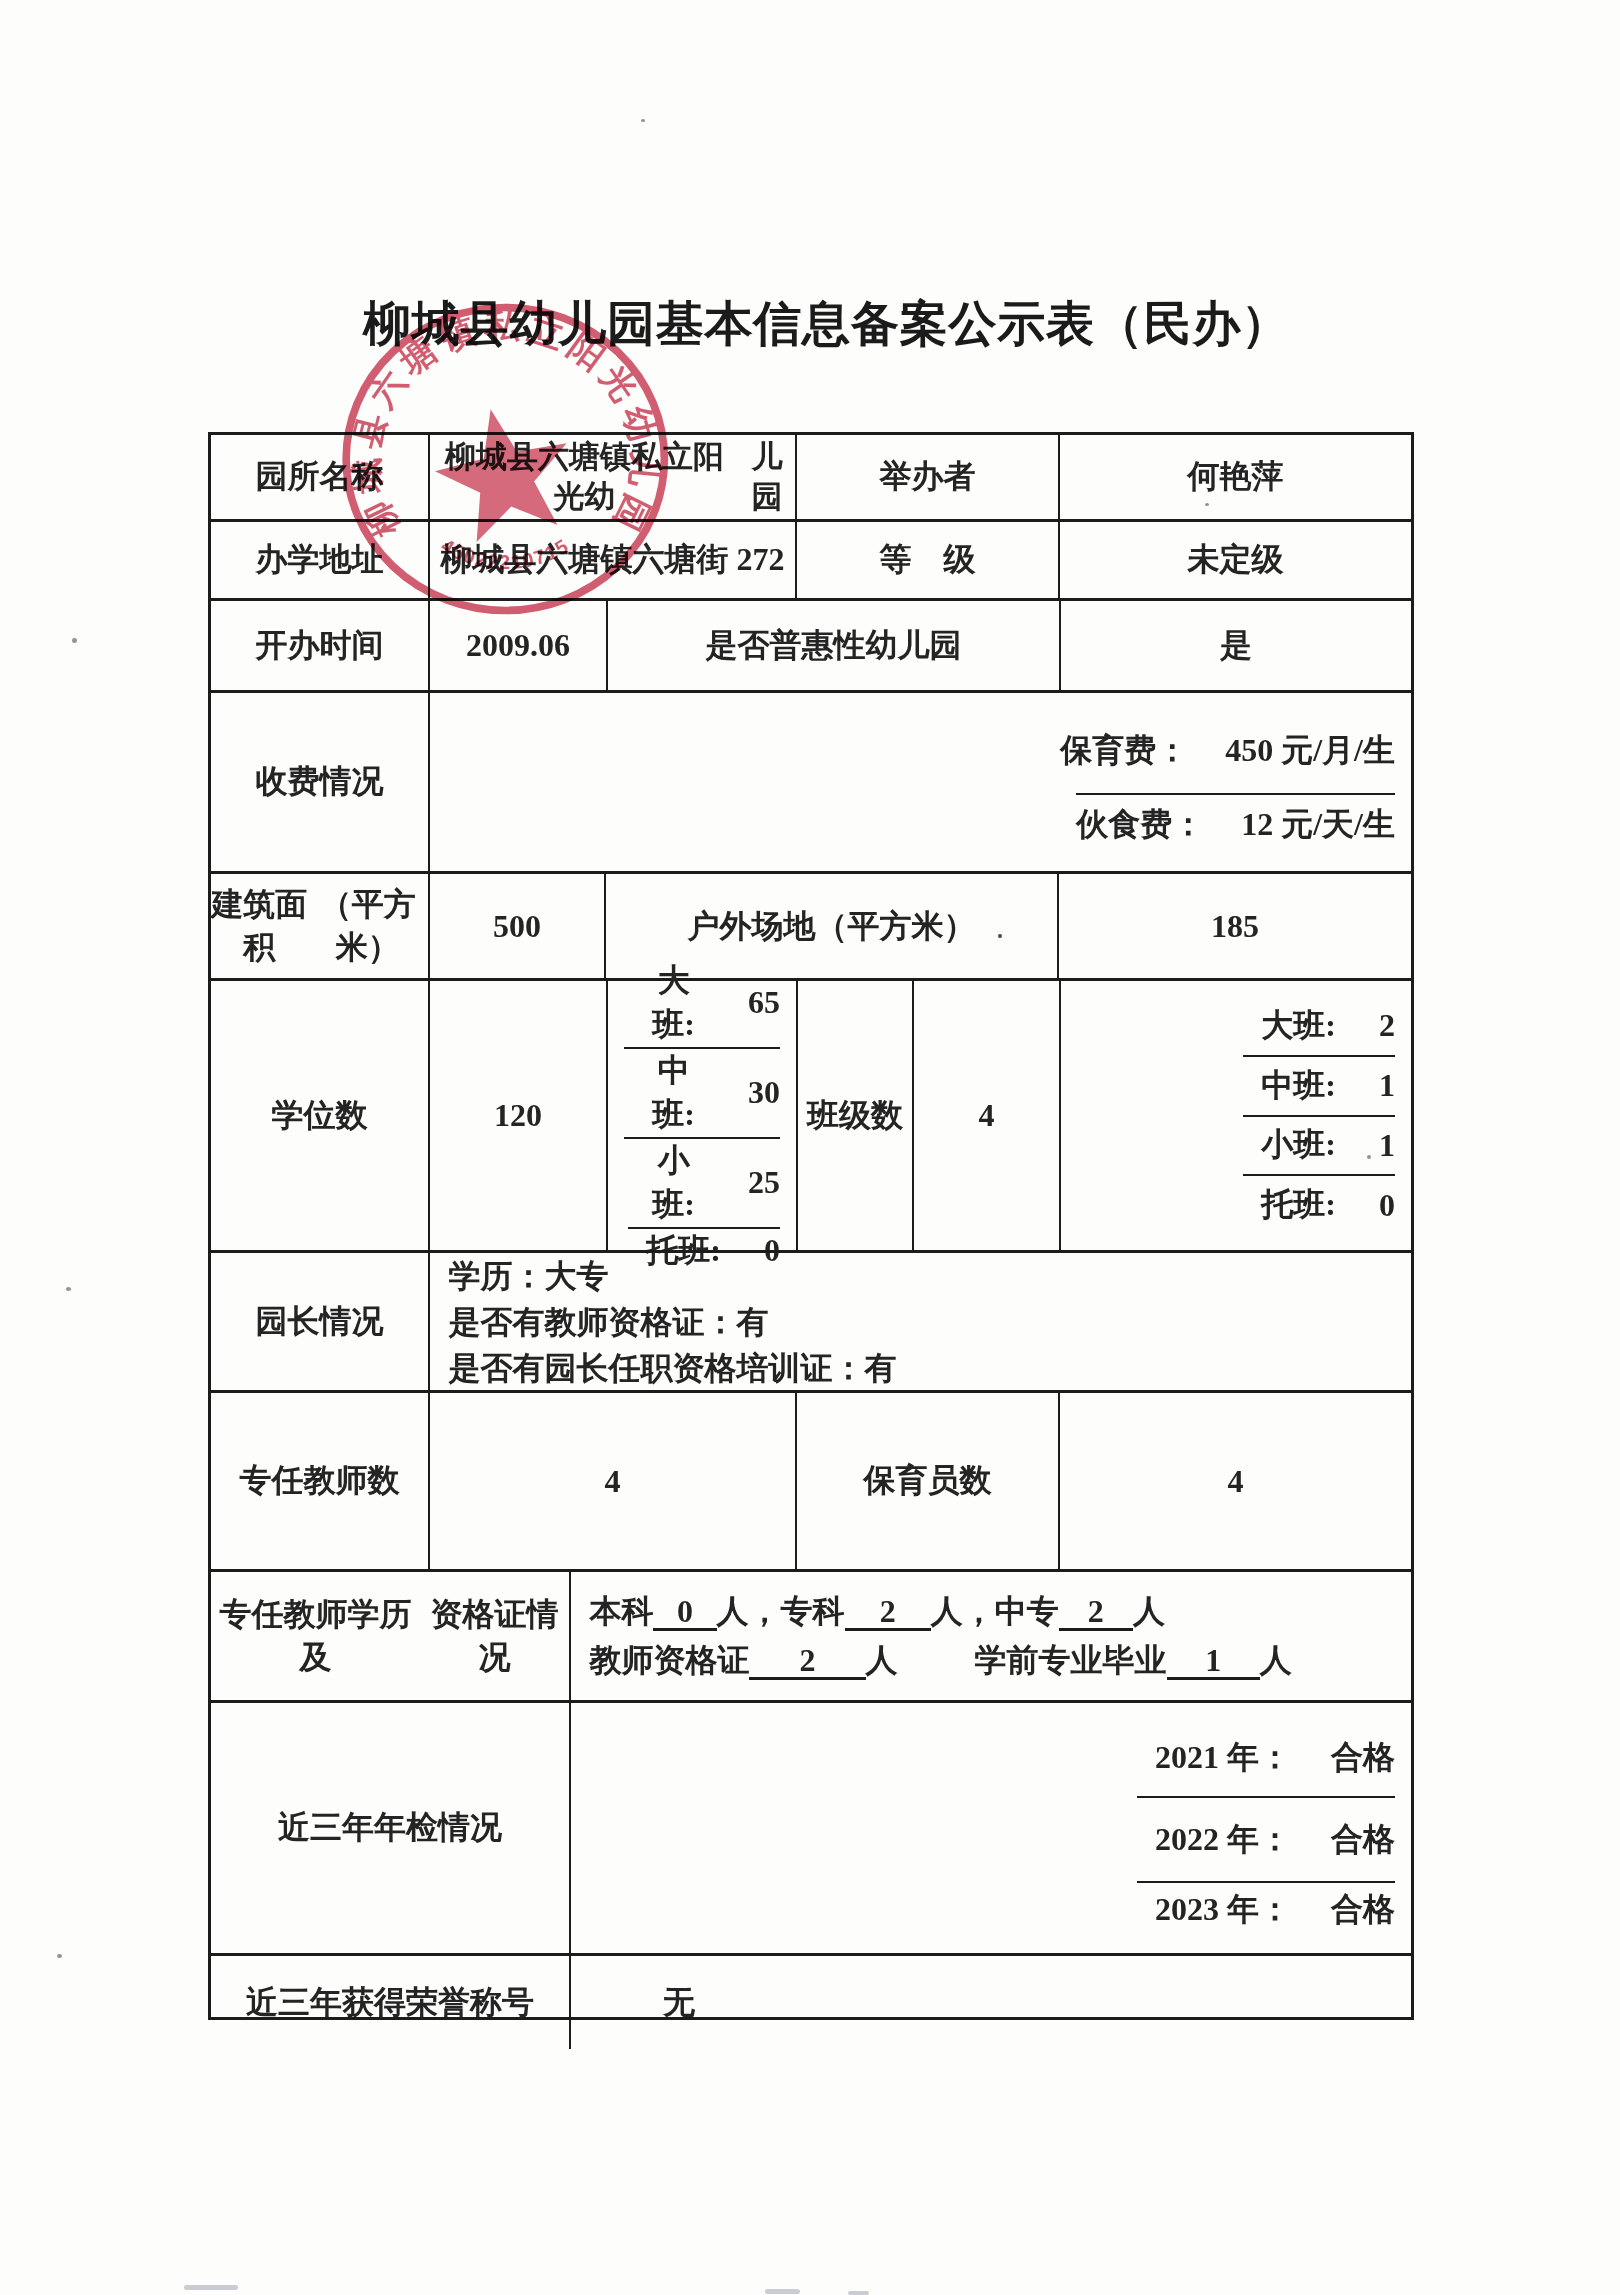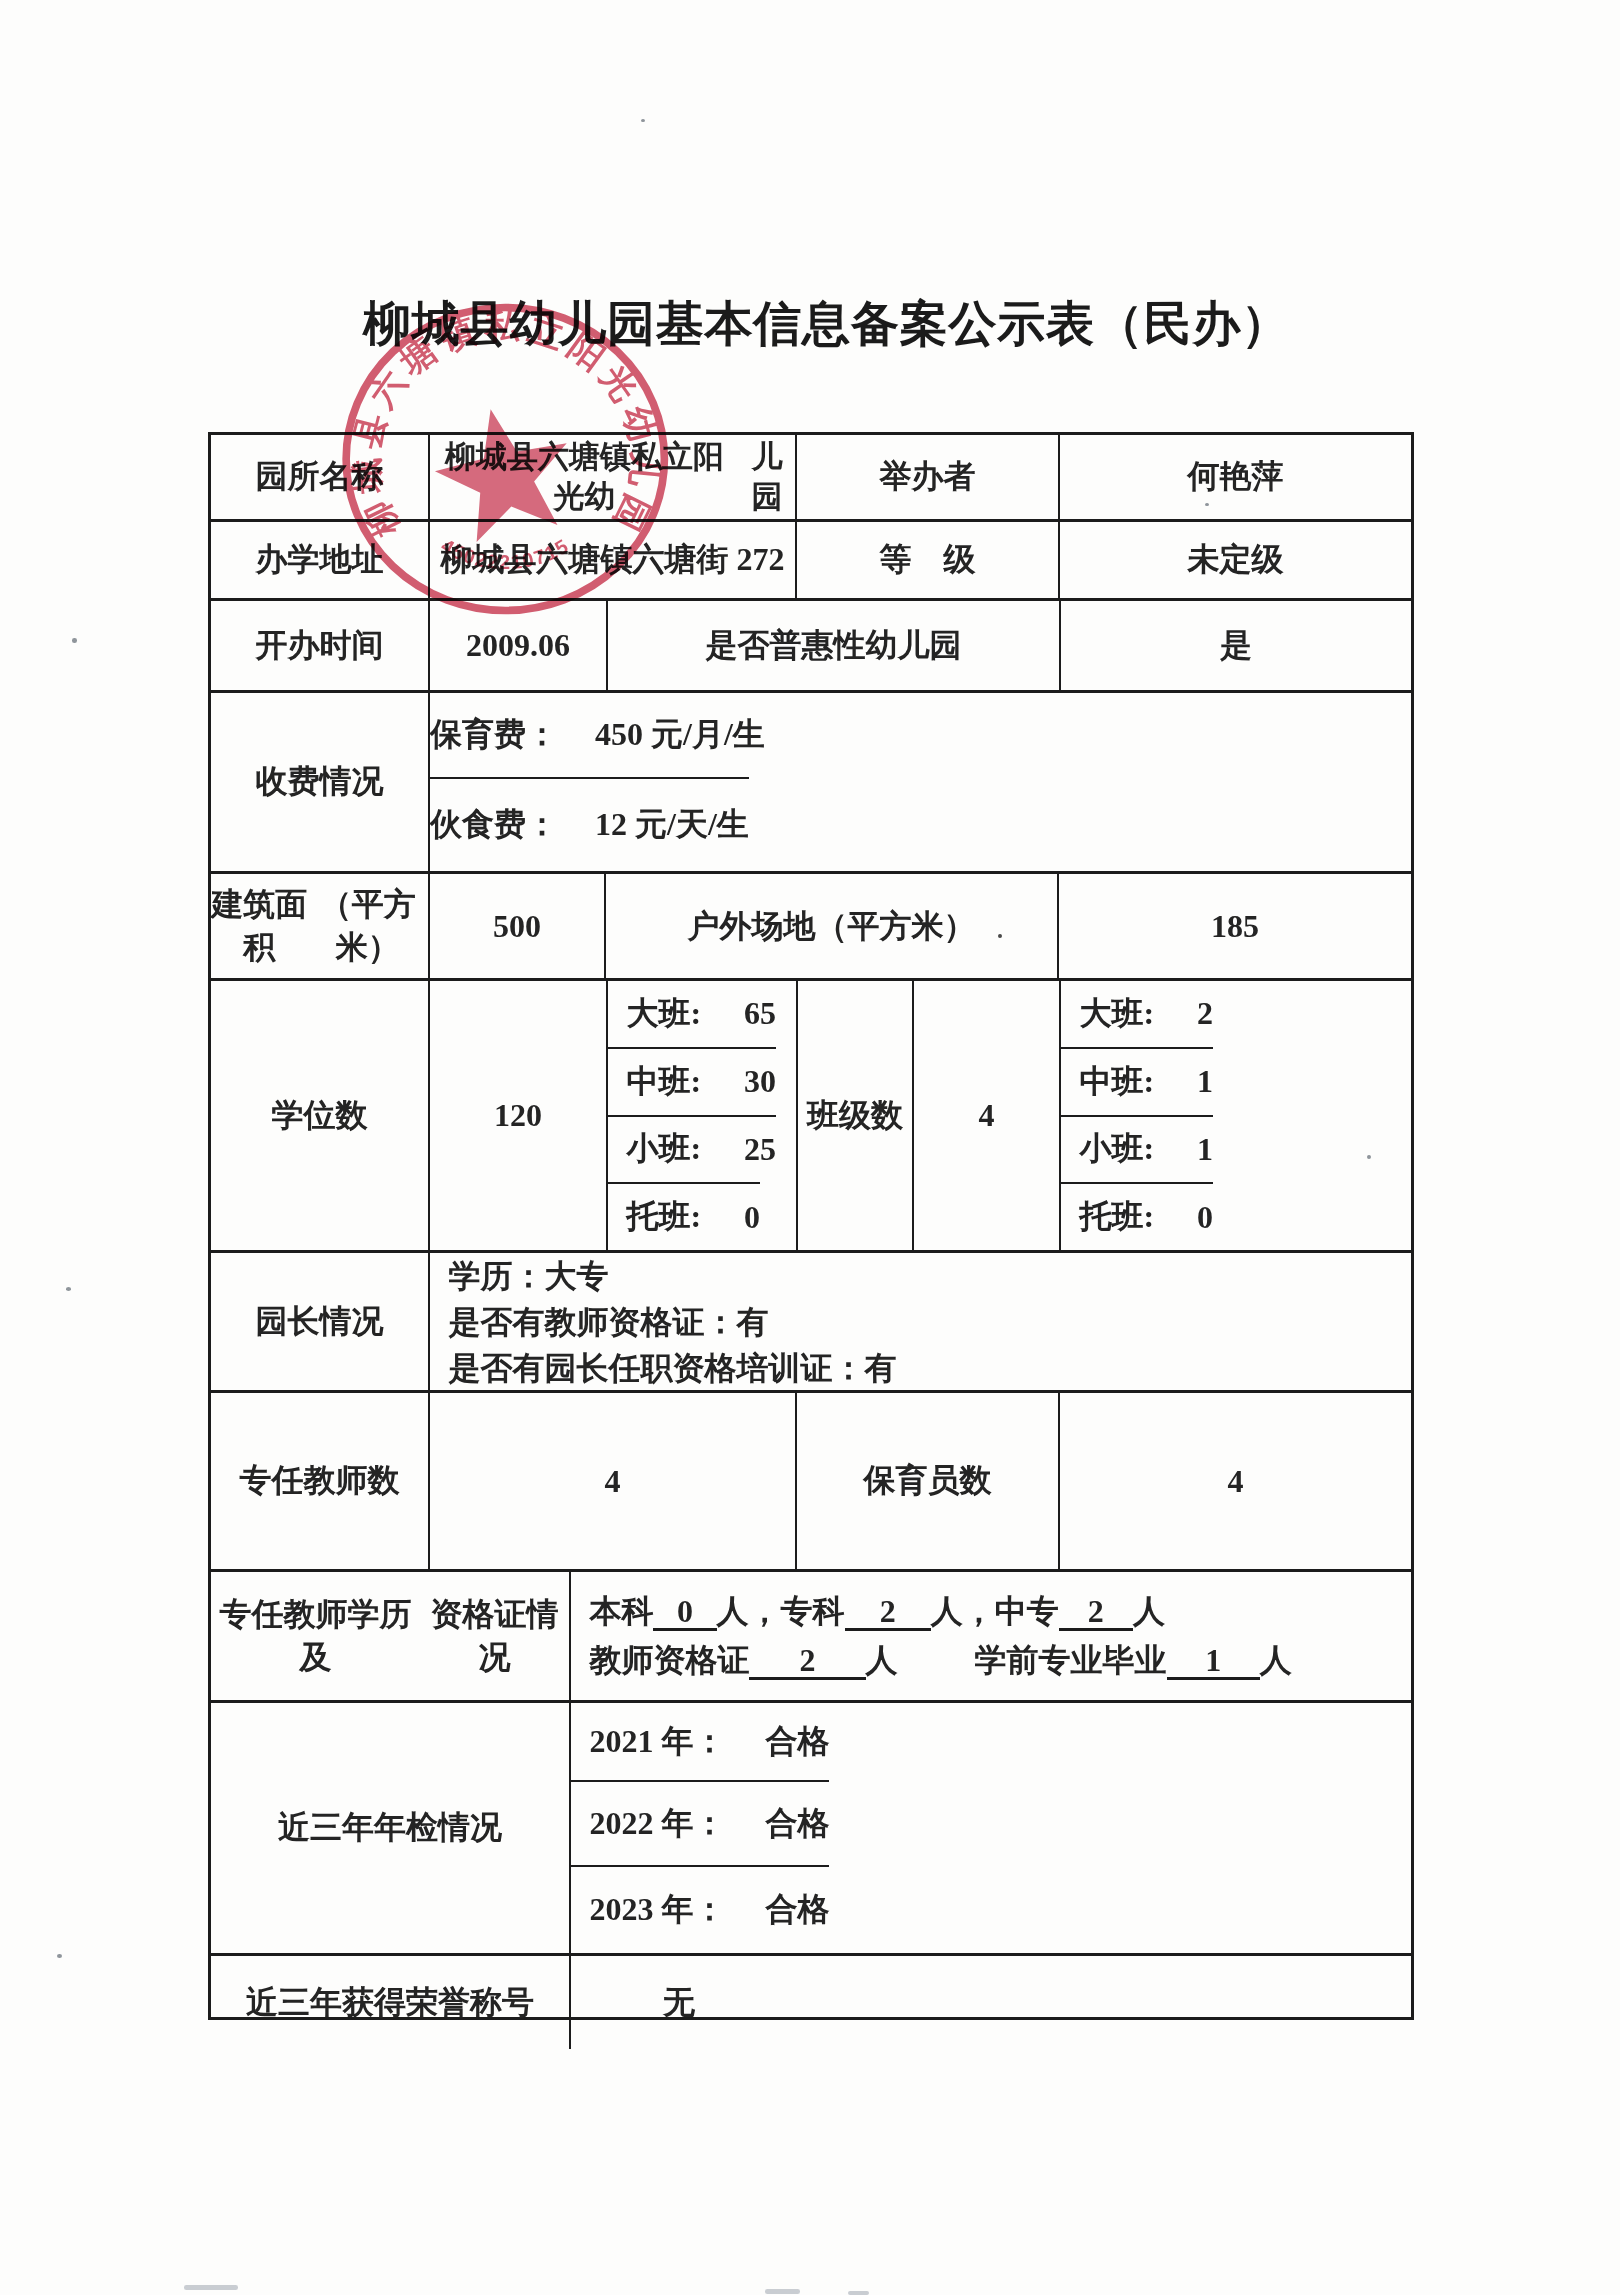"保育费：" .stack { align-items: flex-start -> flex-end; padding: 0 -> 16px }
